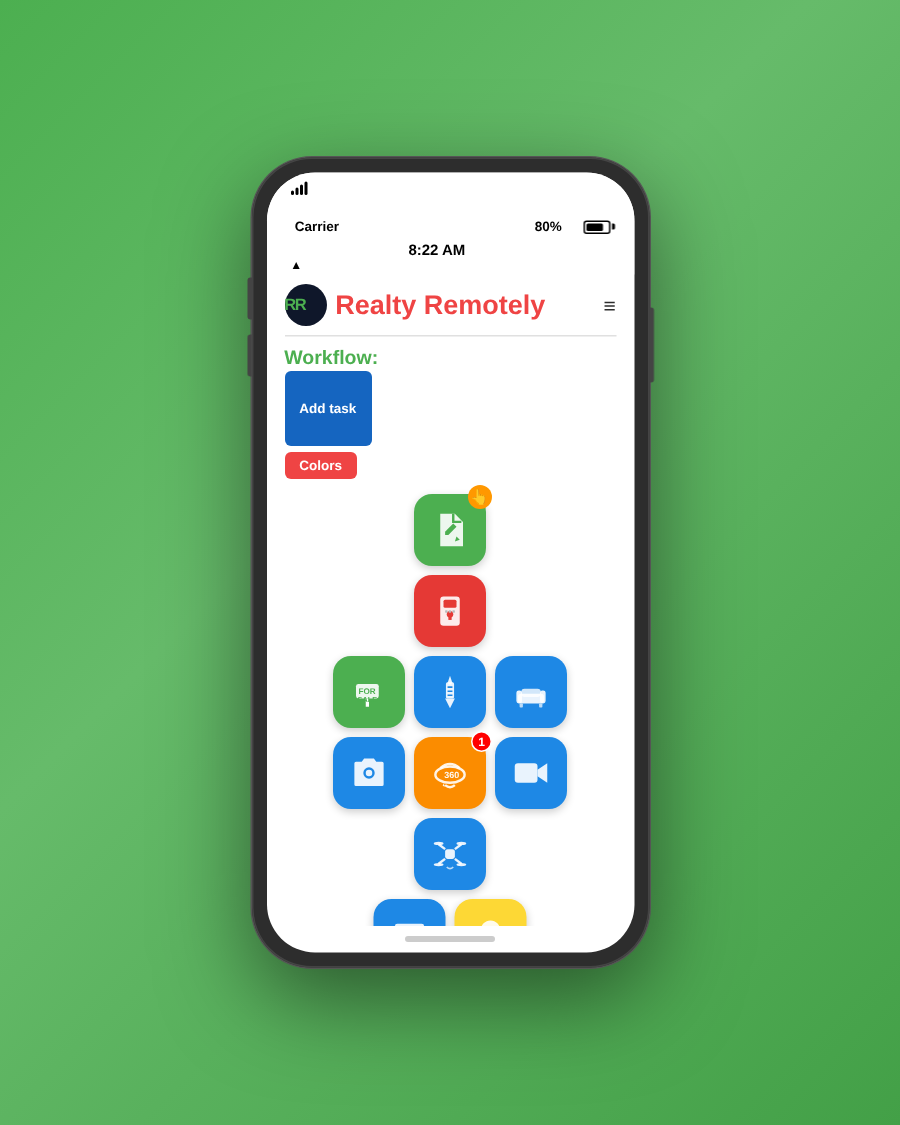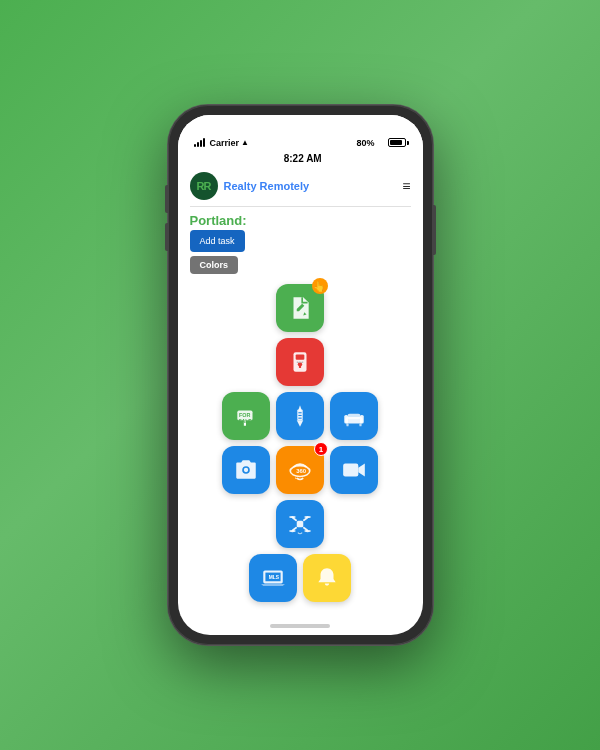"Carrier" .status-left { flex-direction: none -> column; gap: 2px -> 16px }
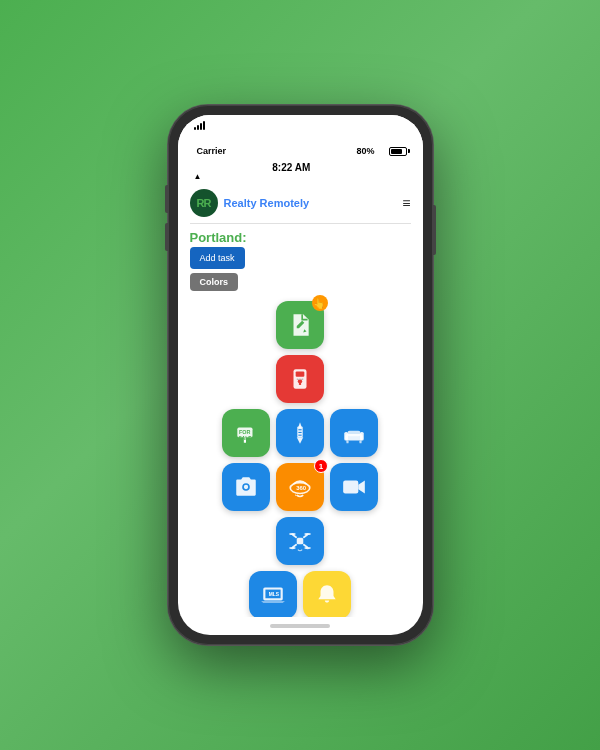"RR" .logo-box { background: #14532d -> #0f172a; justify-content: center -> flex-start }
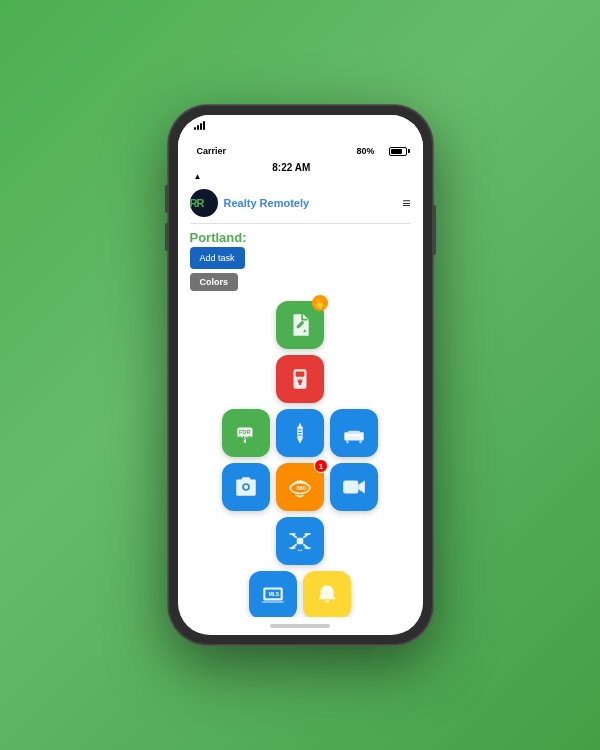"Realty Remotely" .app-title { color: #3b82f6 -> #ef4444; font-size: 11px -> 18px }
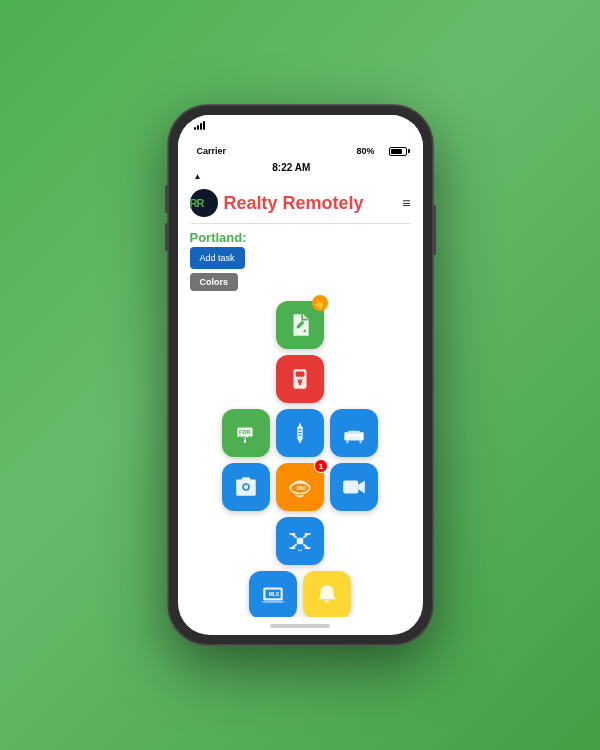"Portland:" div.workflow-label { text: Portland -> Workflow }
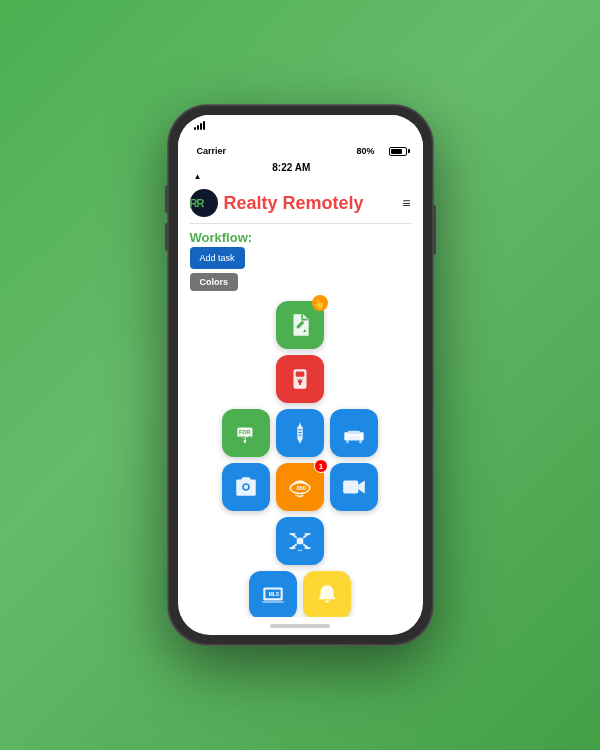"Add task" .btn-add-task { font-weight: 400 -> 700; padding: 6px 10px -> 20px 10px }
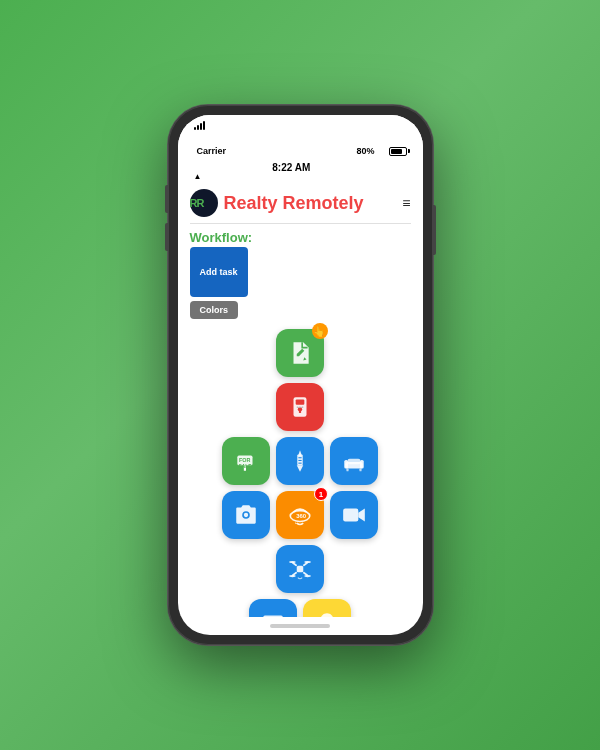"Colors" .btn-colors { background: #737373 -> #ef4444 }
